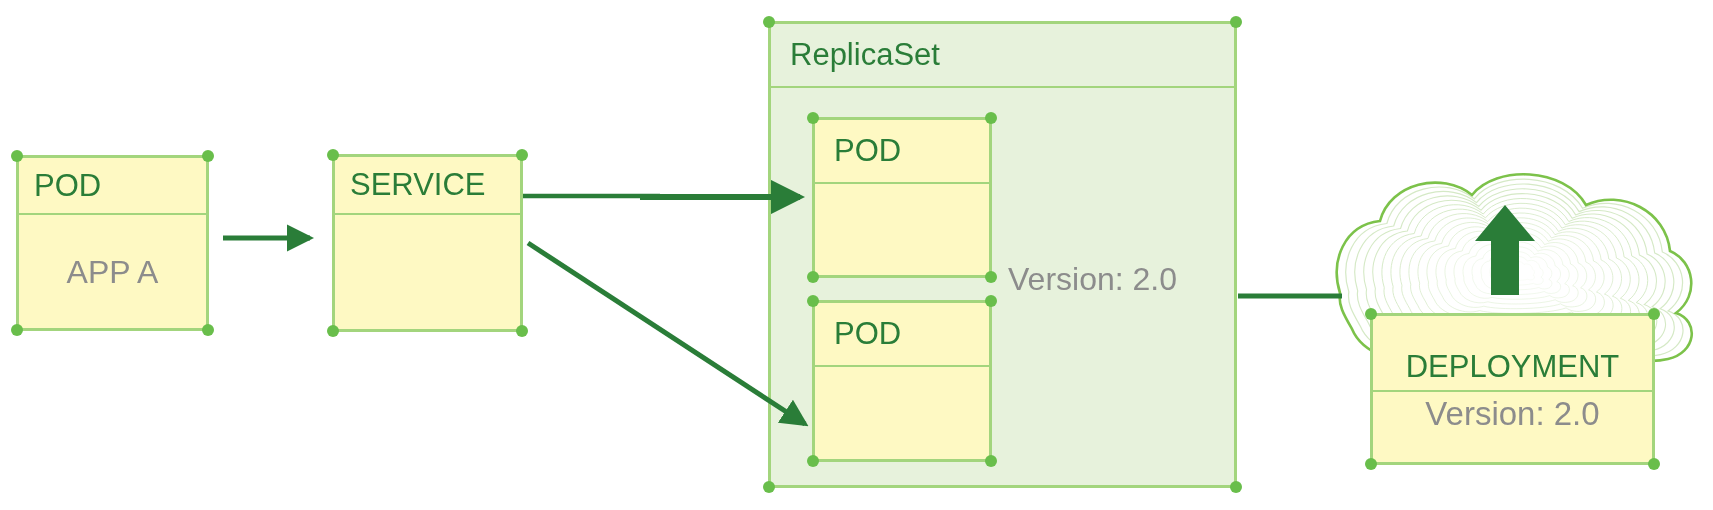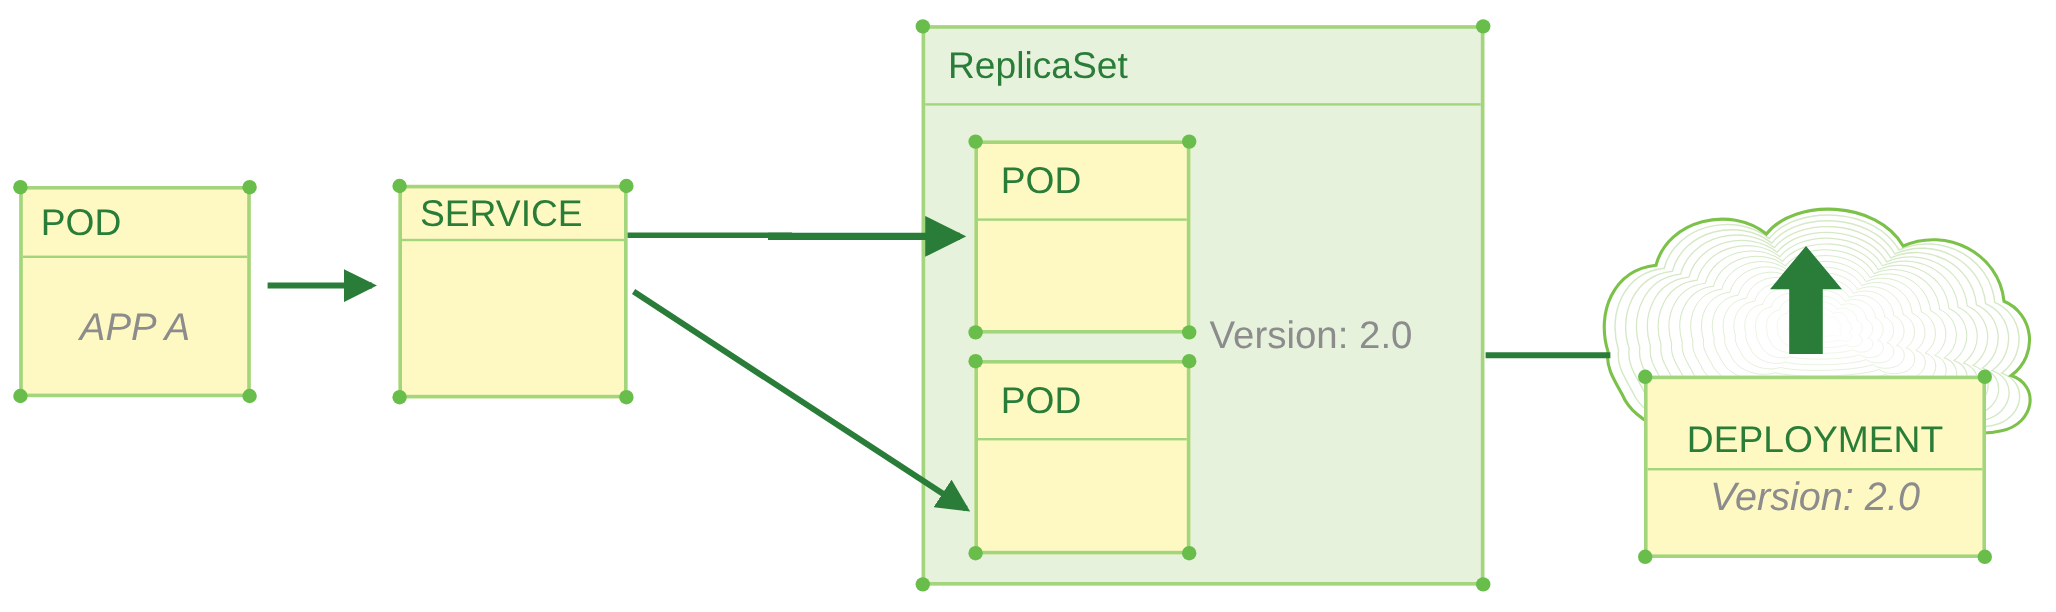"SERVICE" #service .hd { height: 44px -> 58px }
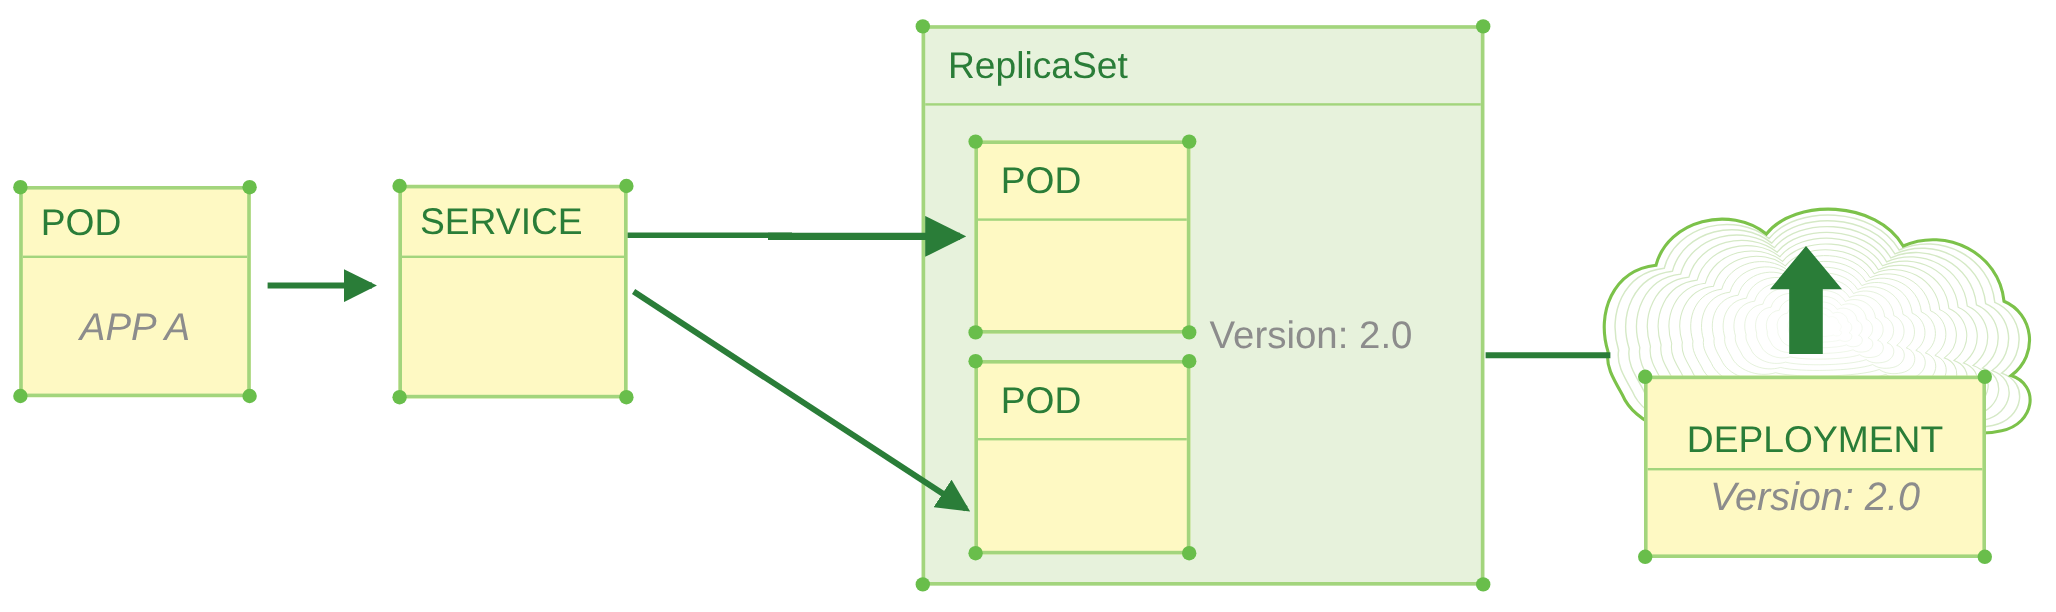"APP A" .nbox .bd { font-style: italic -> none }
